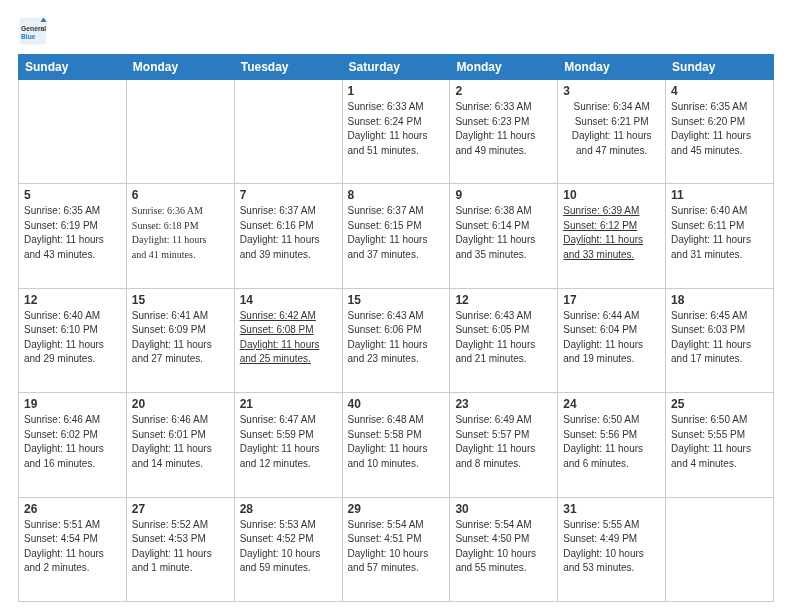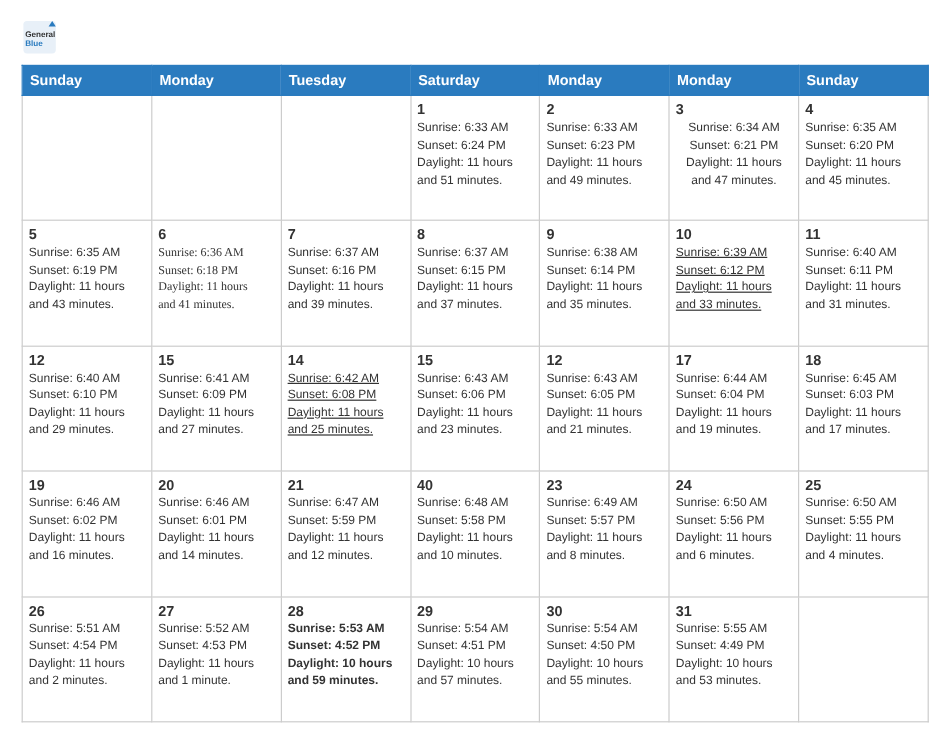"Sunrise: 5:53 AM" div.day-info { font-weight: bold -> none }
